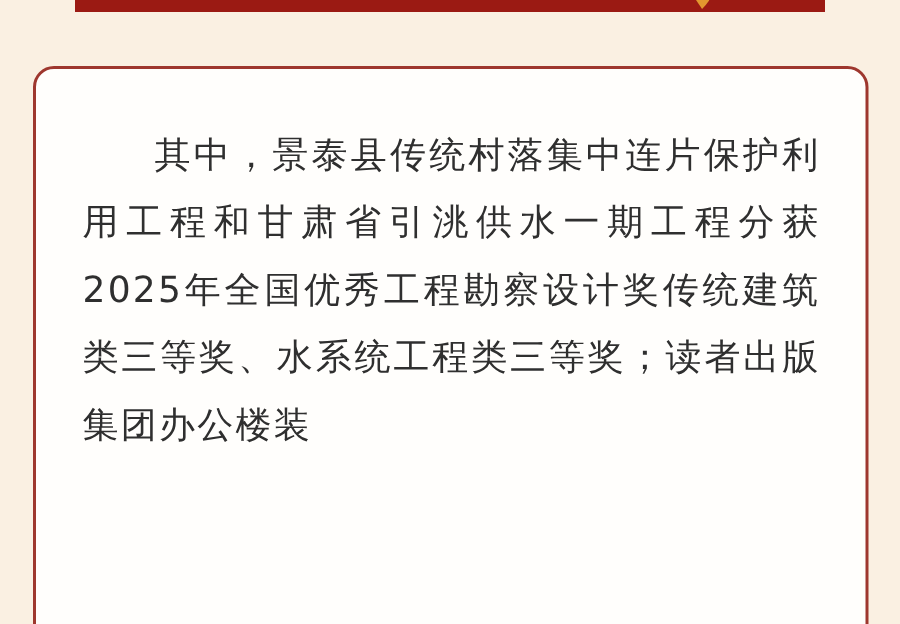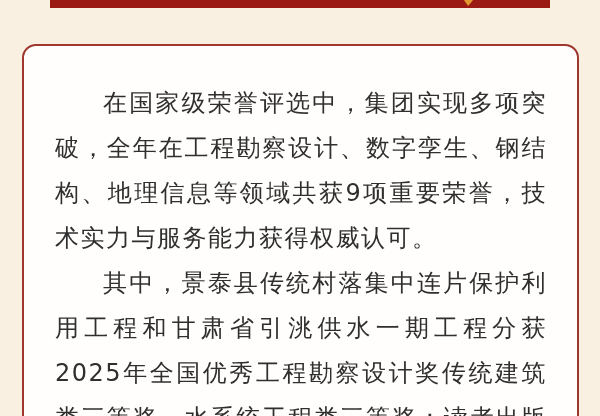"在国家级荣誉评选中，集团实现多项突破，全年在工程勘察设计、数字孪生、钢结构、地理" p { html: <p>在国家级荣誉评选中，集团实现多项突破，全年在工程勘察设计、数字孪生、钢结构、地理信息等领域共获9项重要荣誉，技术实力与服务能力获得权威认可。</p> -> none }
